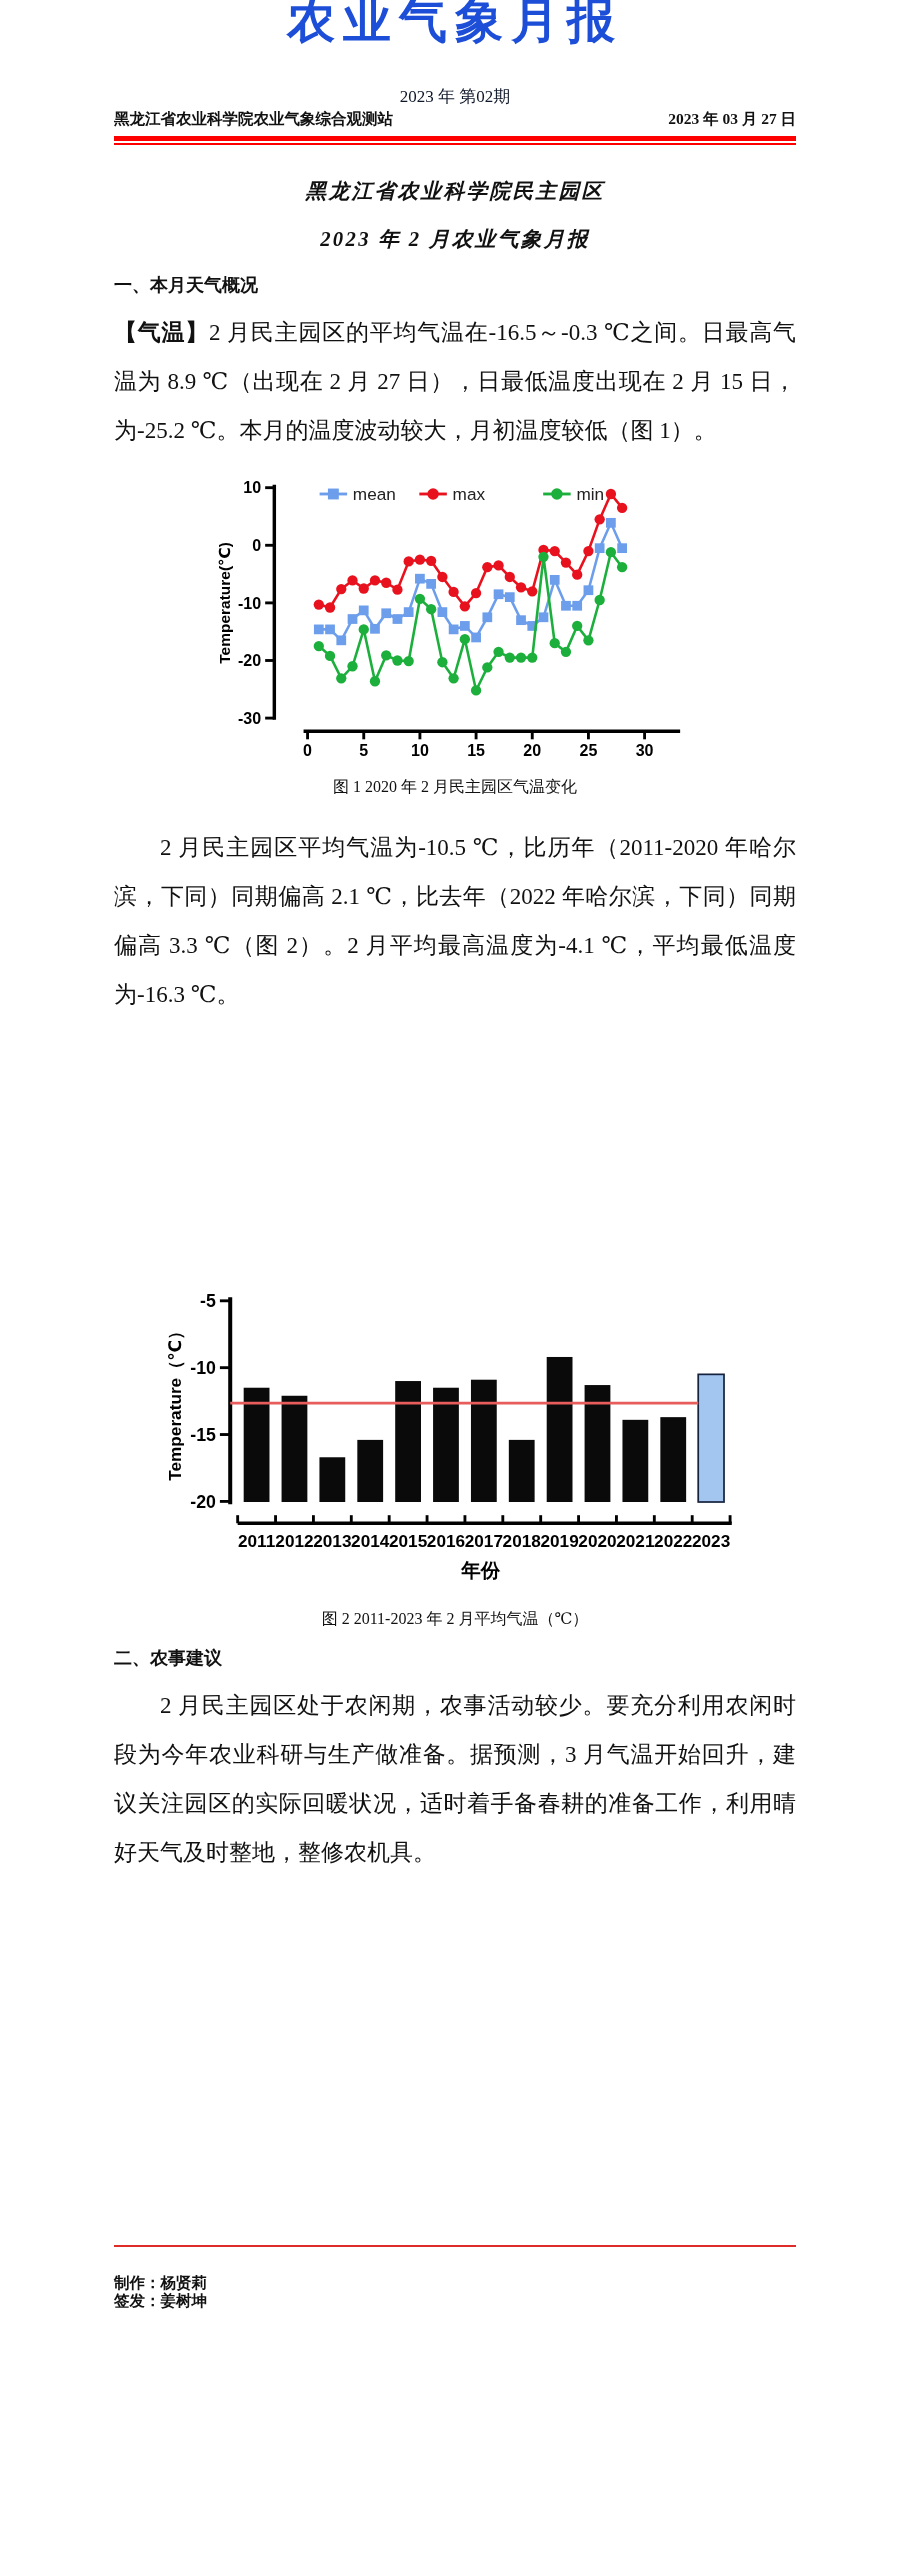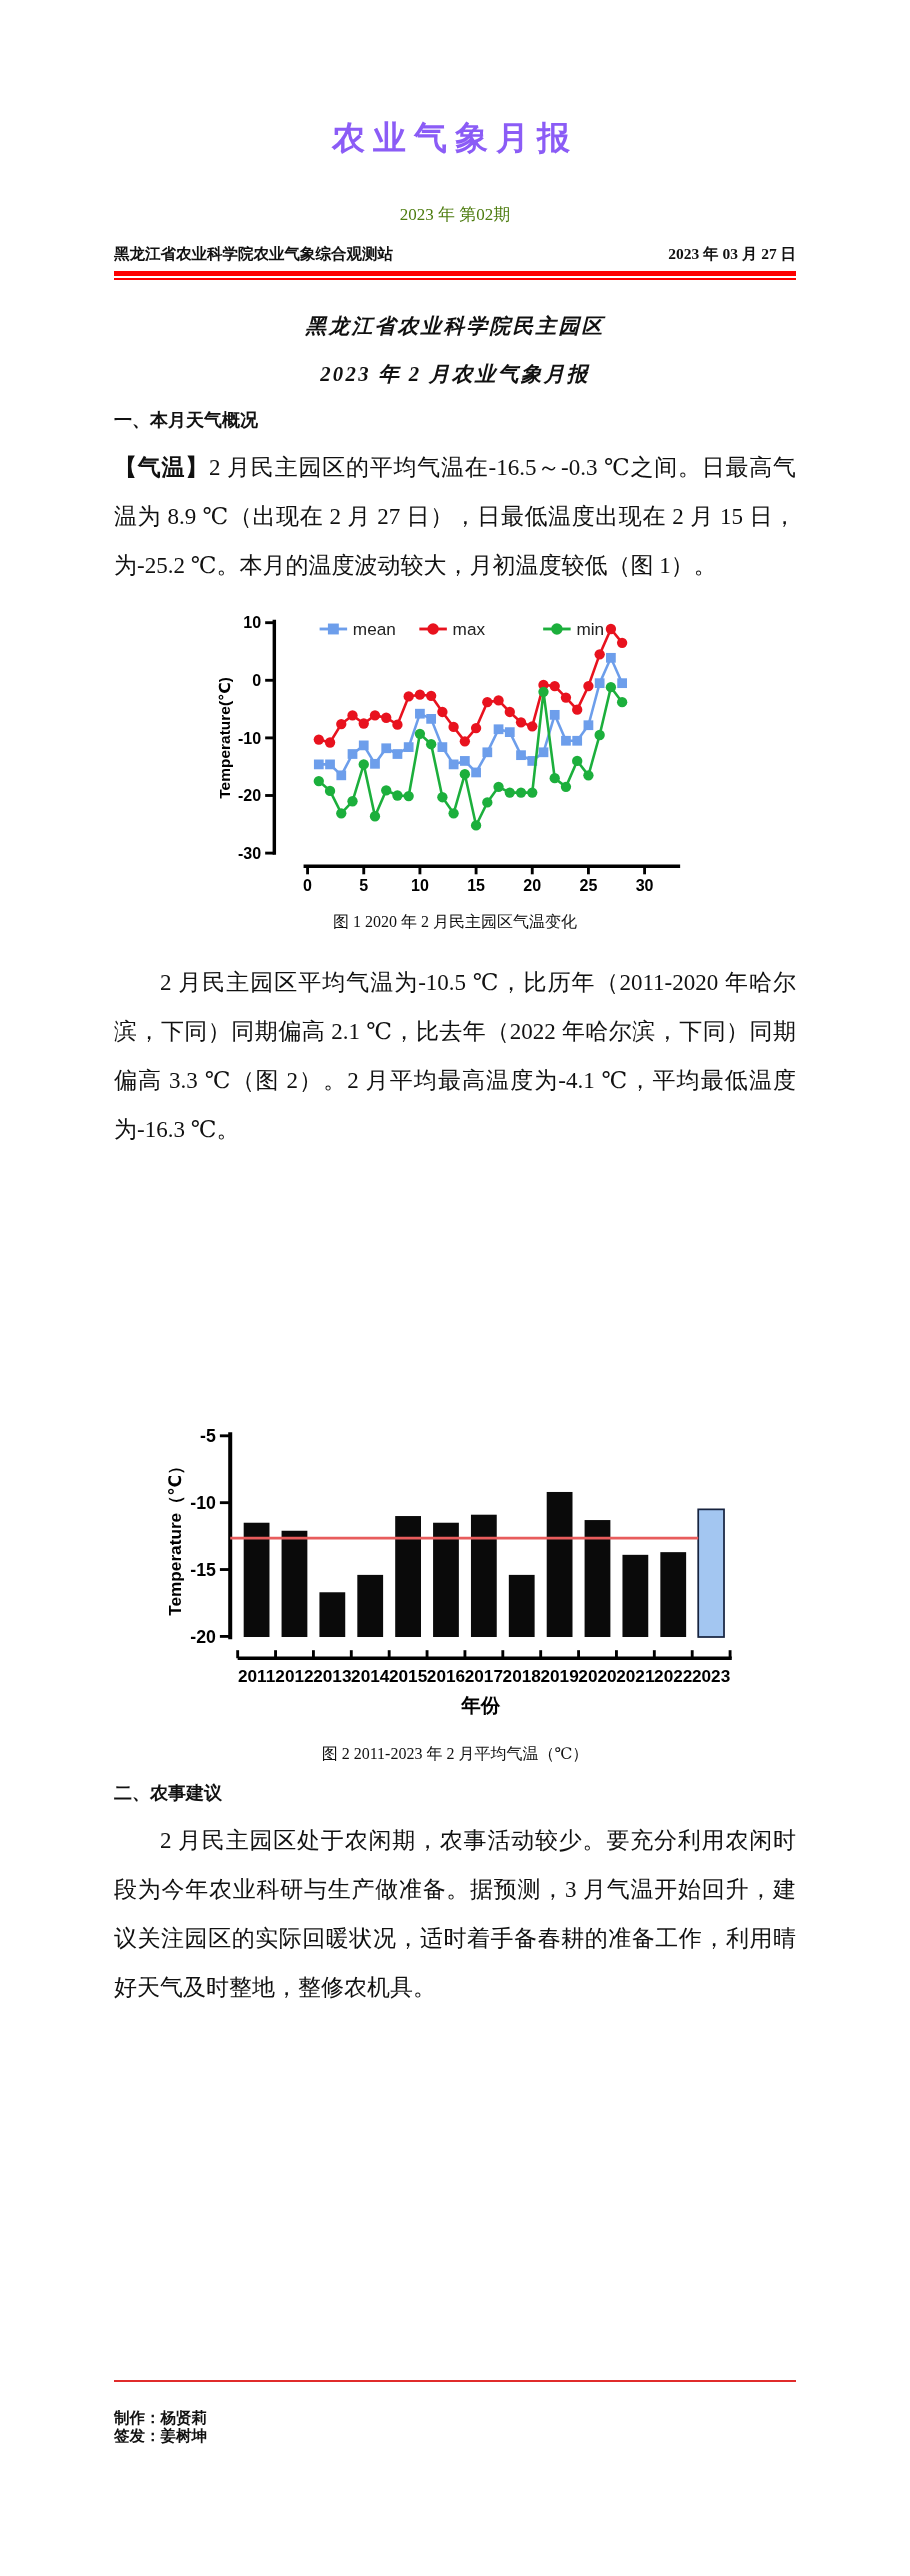"农业气象月报" .main-title { color: #8b5cf6 -> #1d4ed8; font-size: 33px -> 48px; margin-top: 118px -> none }
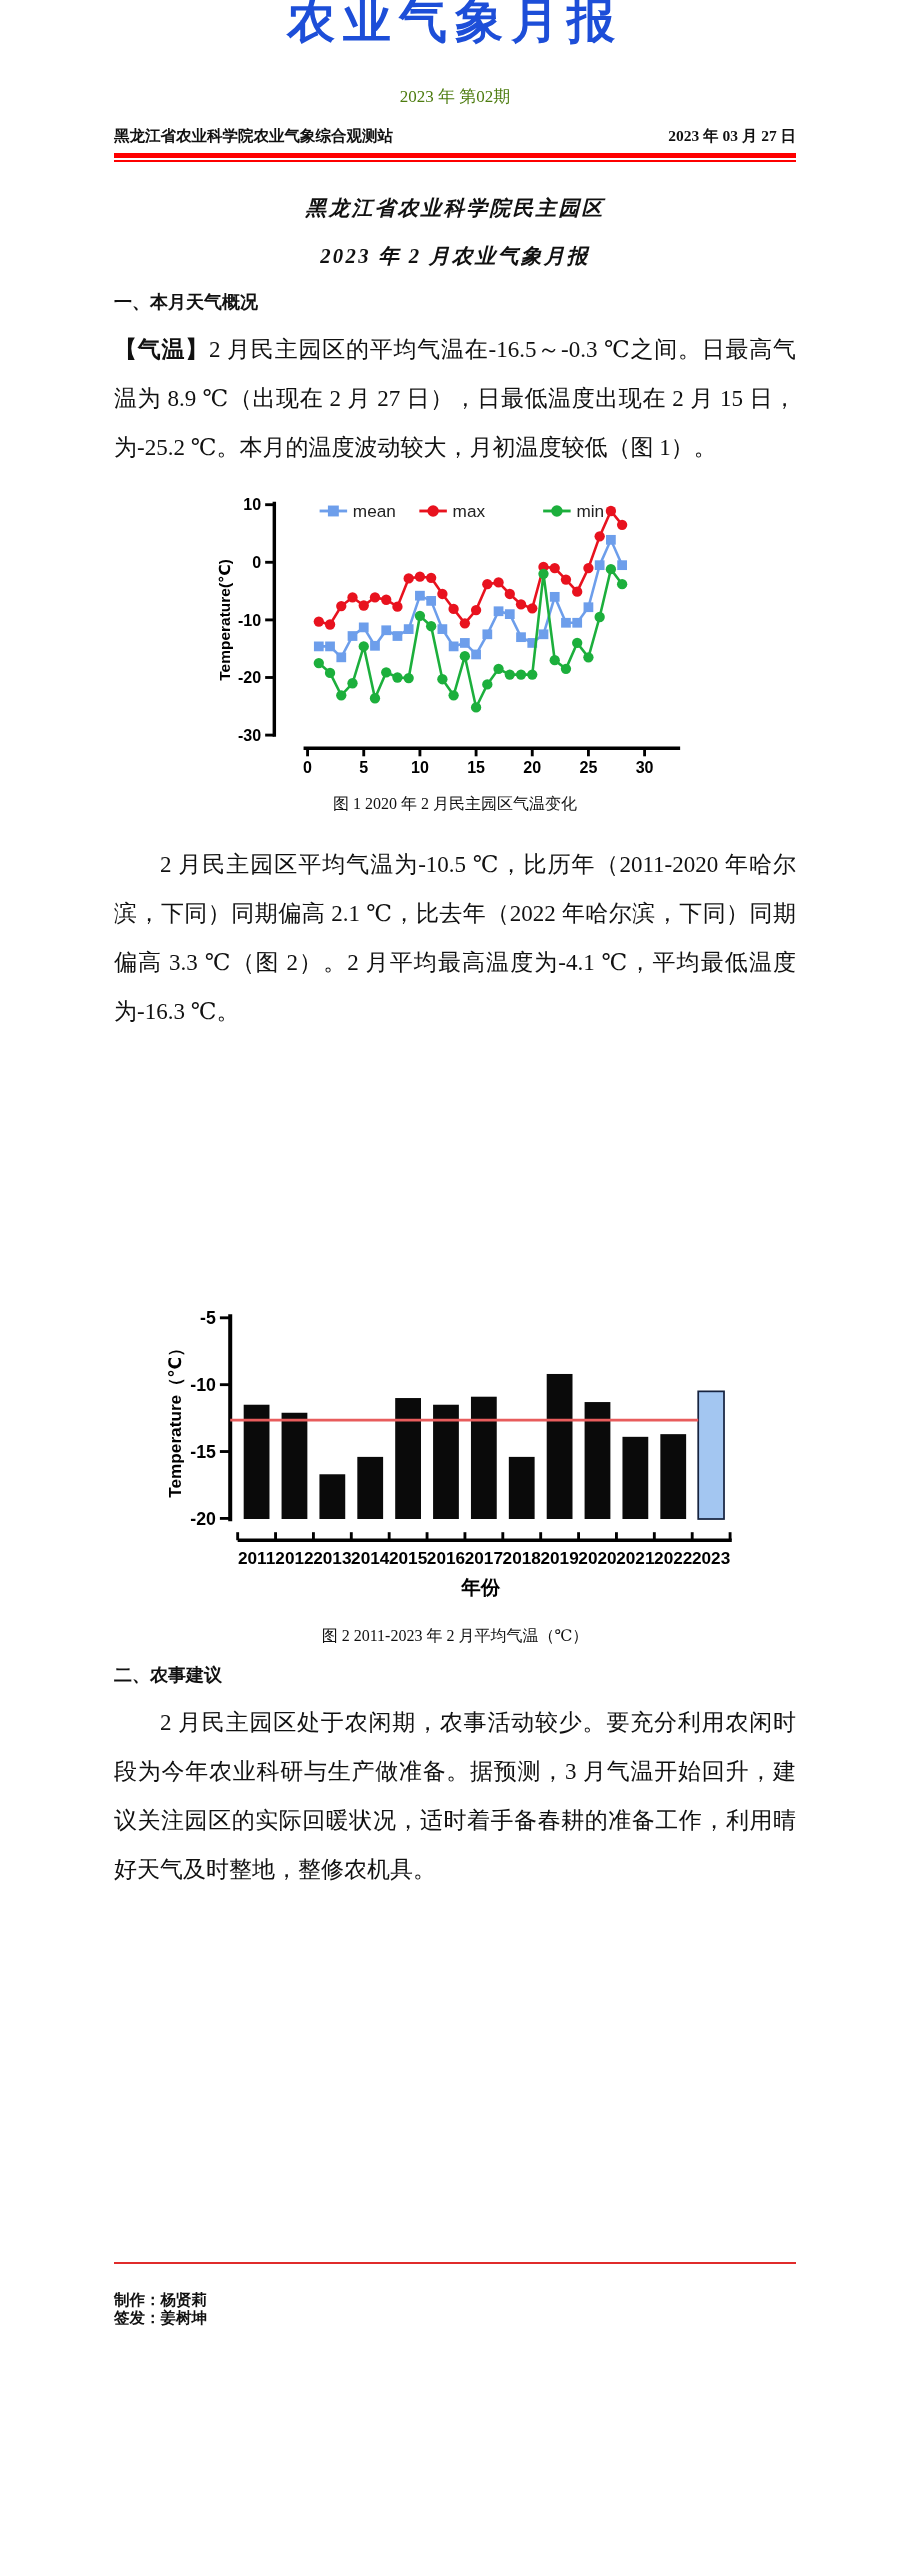"2023 年 第02期" .issue-line { color: #4d7c0f -> #0f172a }
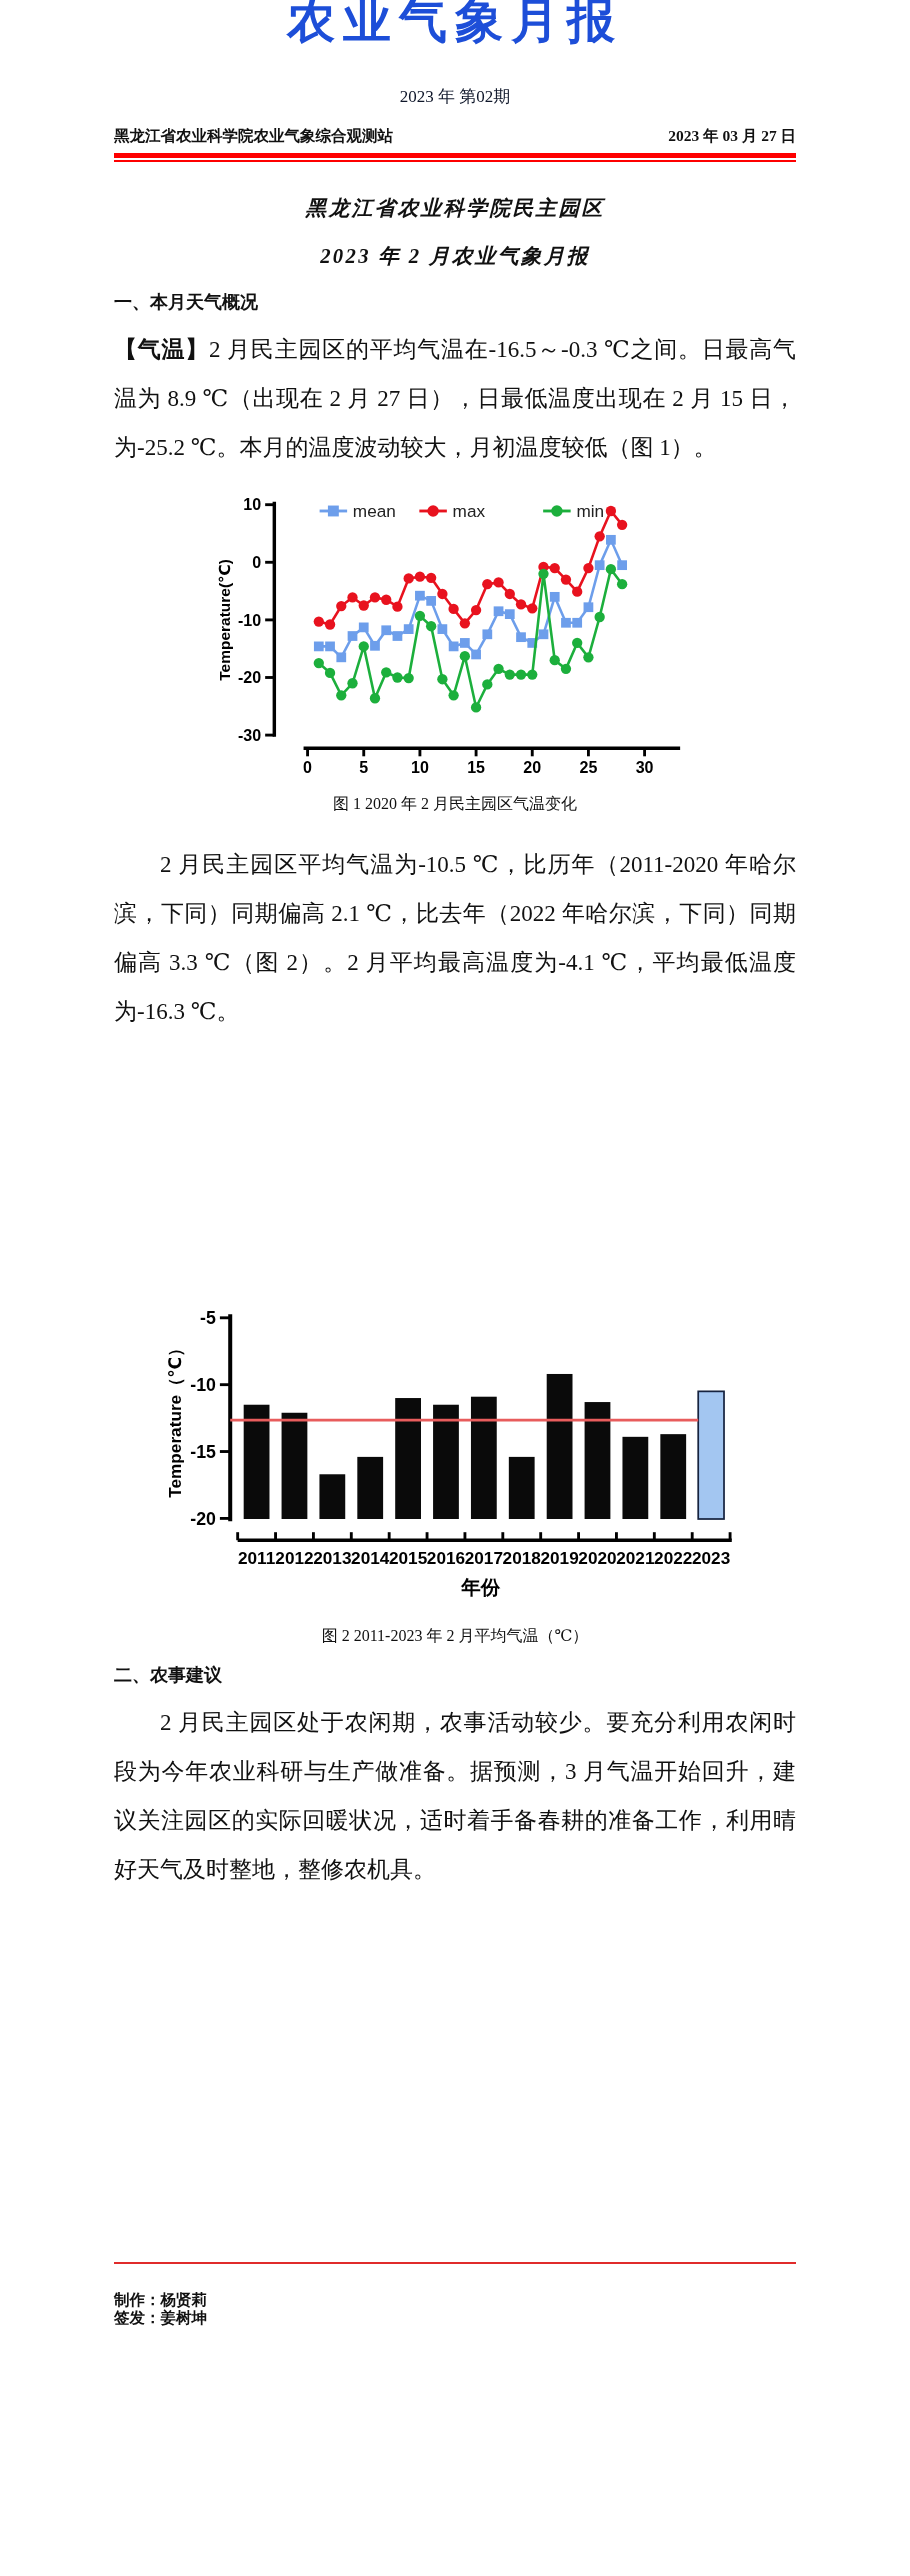"黑龙江省农业科学院农业气象综合观测站" .org-row { margin-top: 20px -> 3px }
